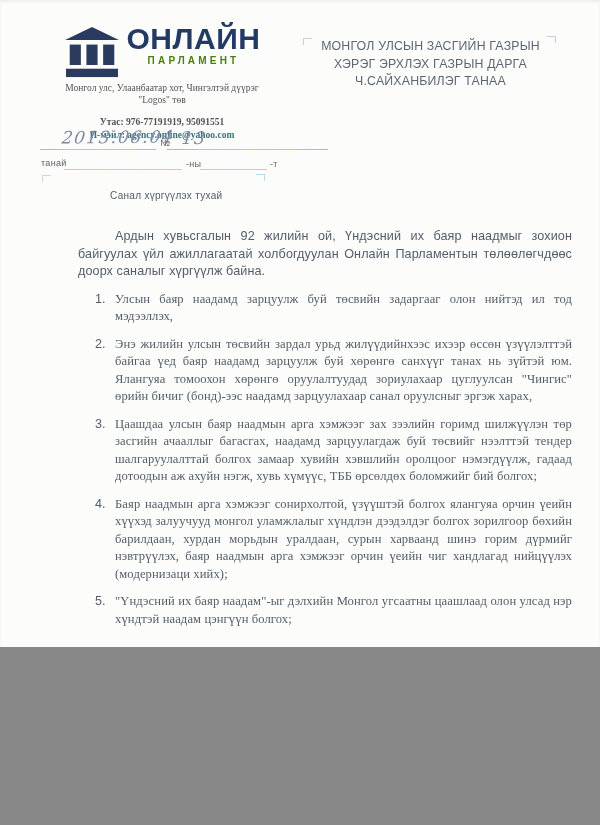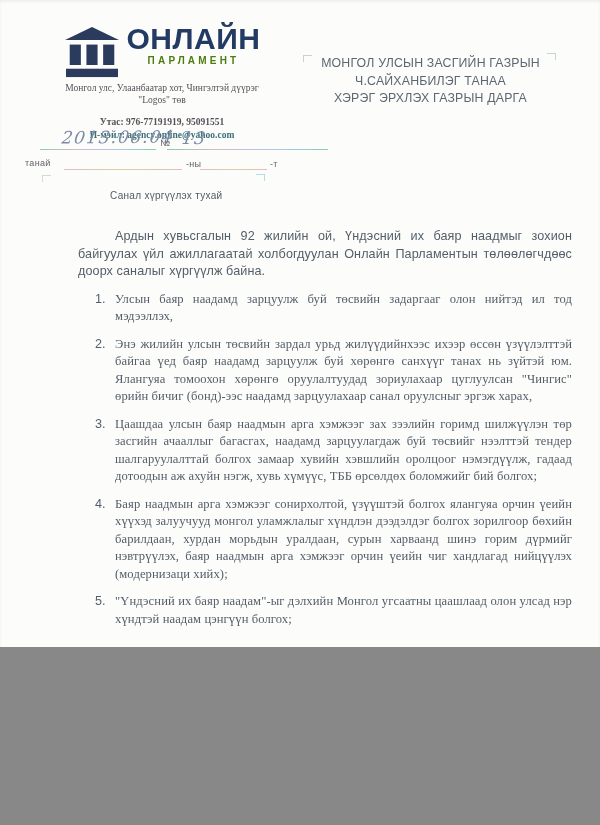"МОНГОЛ УЛСЫН ЗАСГИЙН ГАЗРЫН" .recipient-block { top: 55px -> 38px }
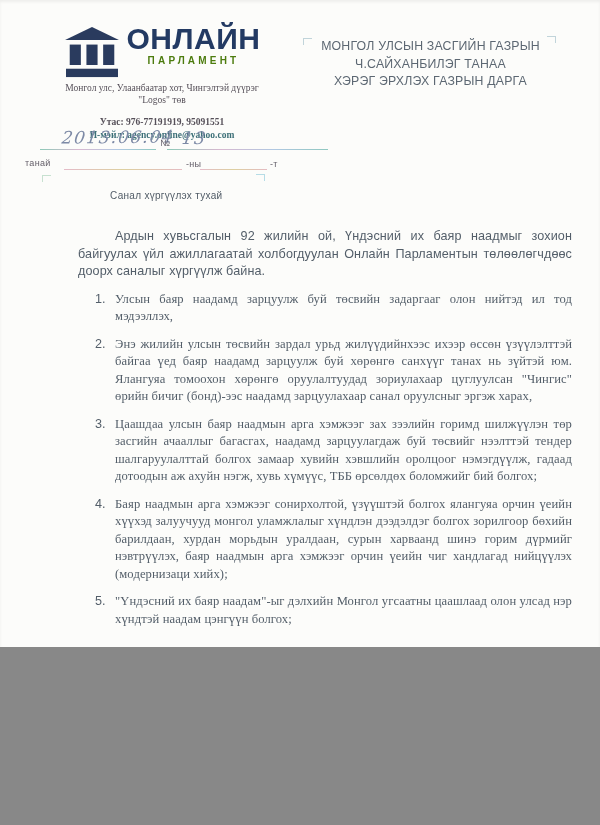"Ч.САЙХАНБИЛЭГ ТАНАА" div { order: before "ХЭРЭГ ЭРХЛЭХ ГАЗРЫН ДАРГА" -> after "ХЭРЭГ ЭРХЛЭХ ГАЗРЫН ДАРГА" }
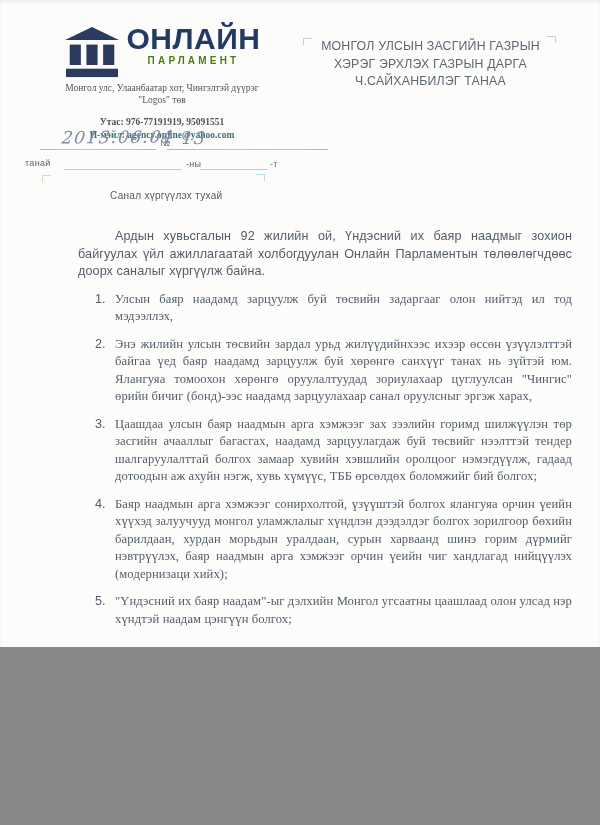"танай" span.tiny-label { left: 25px -> 41px }
